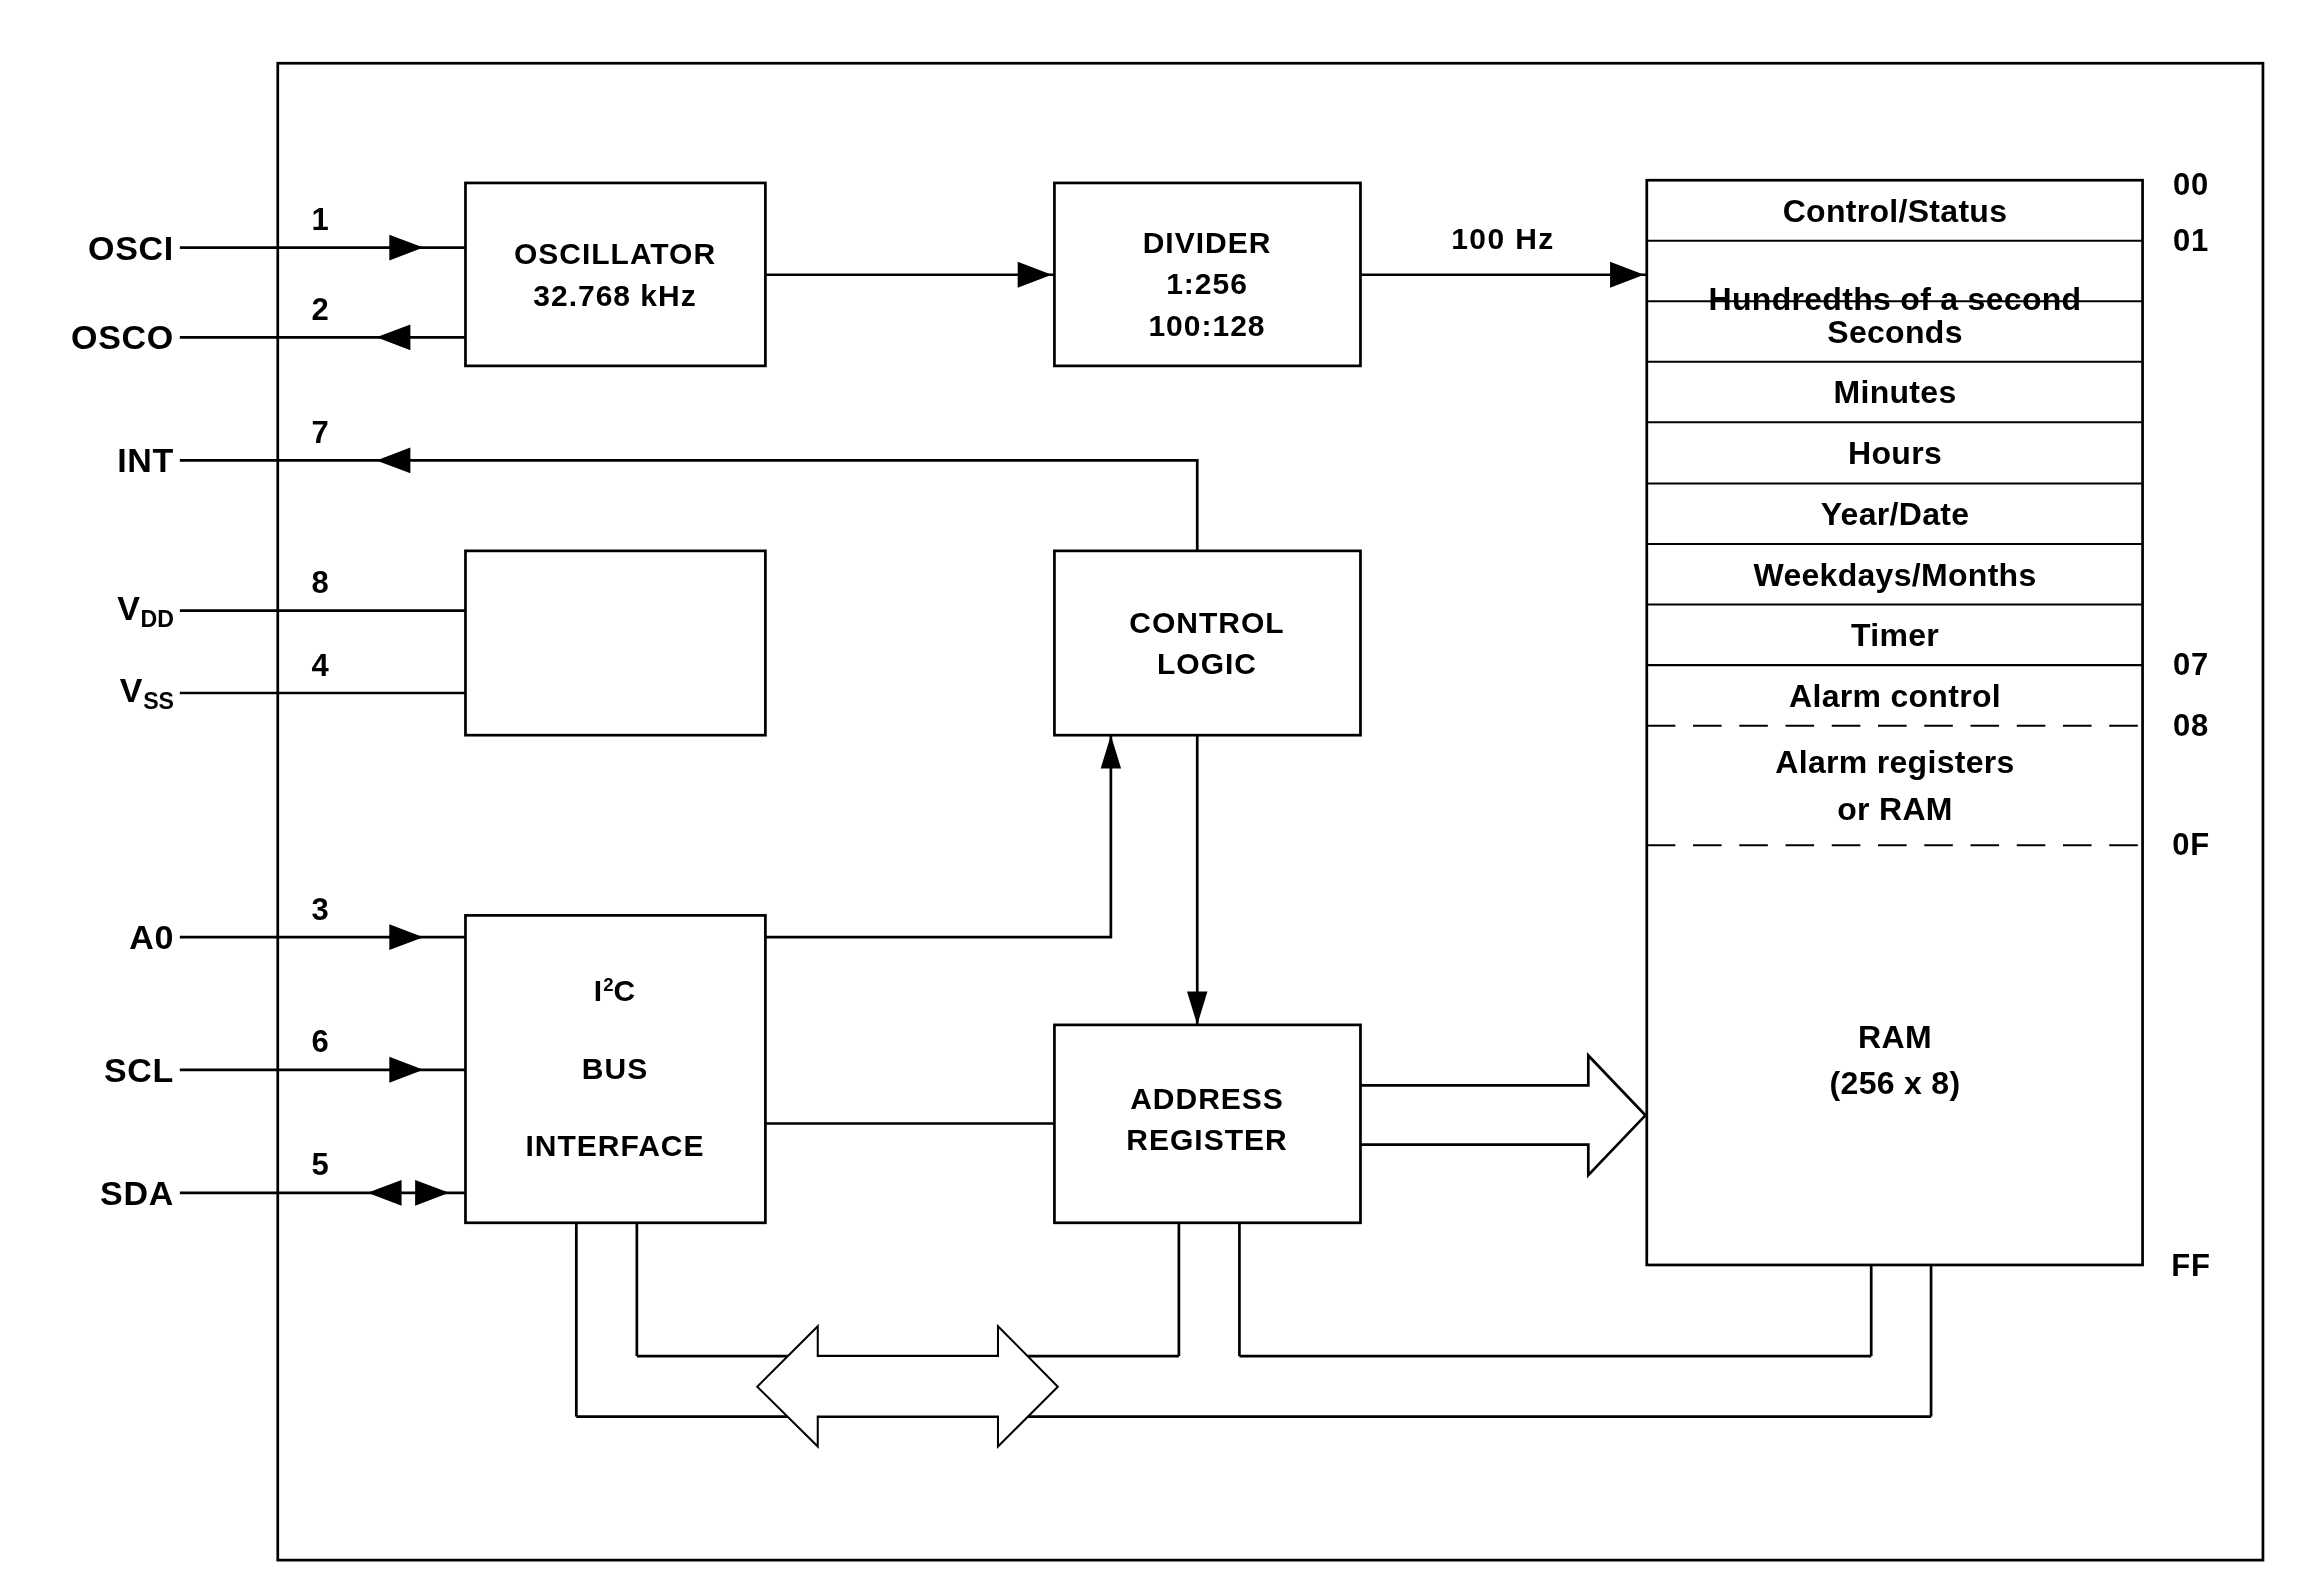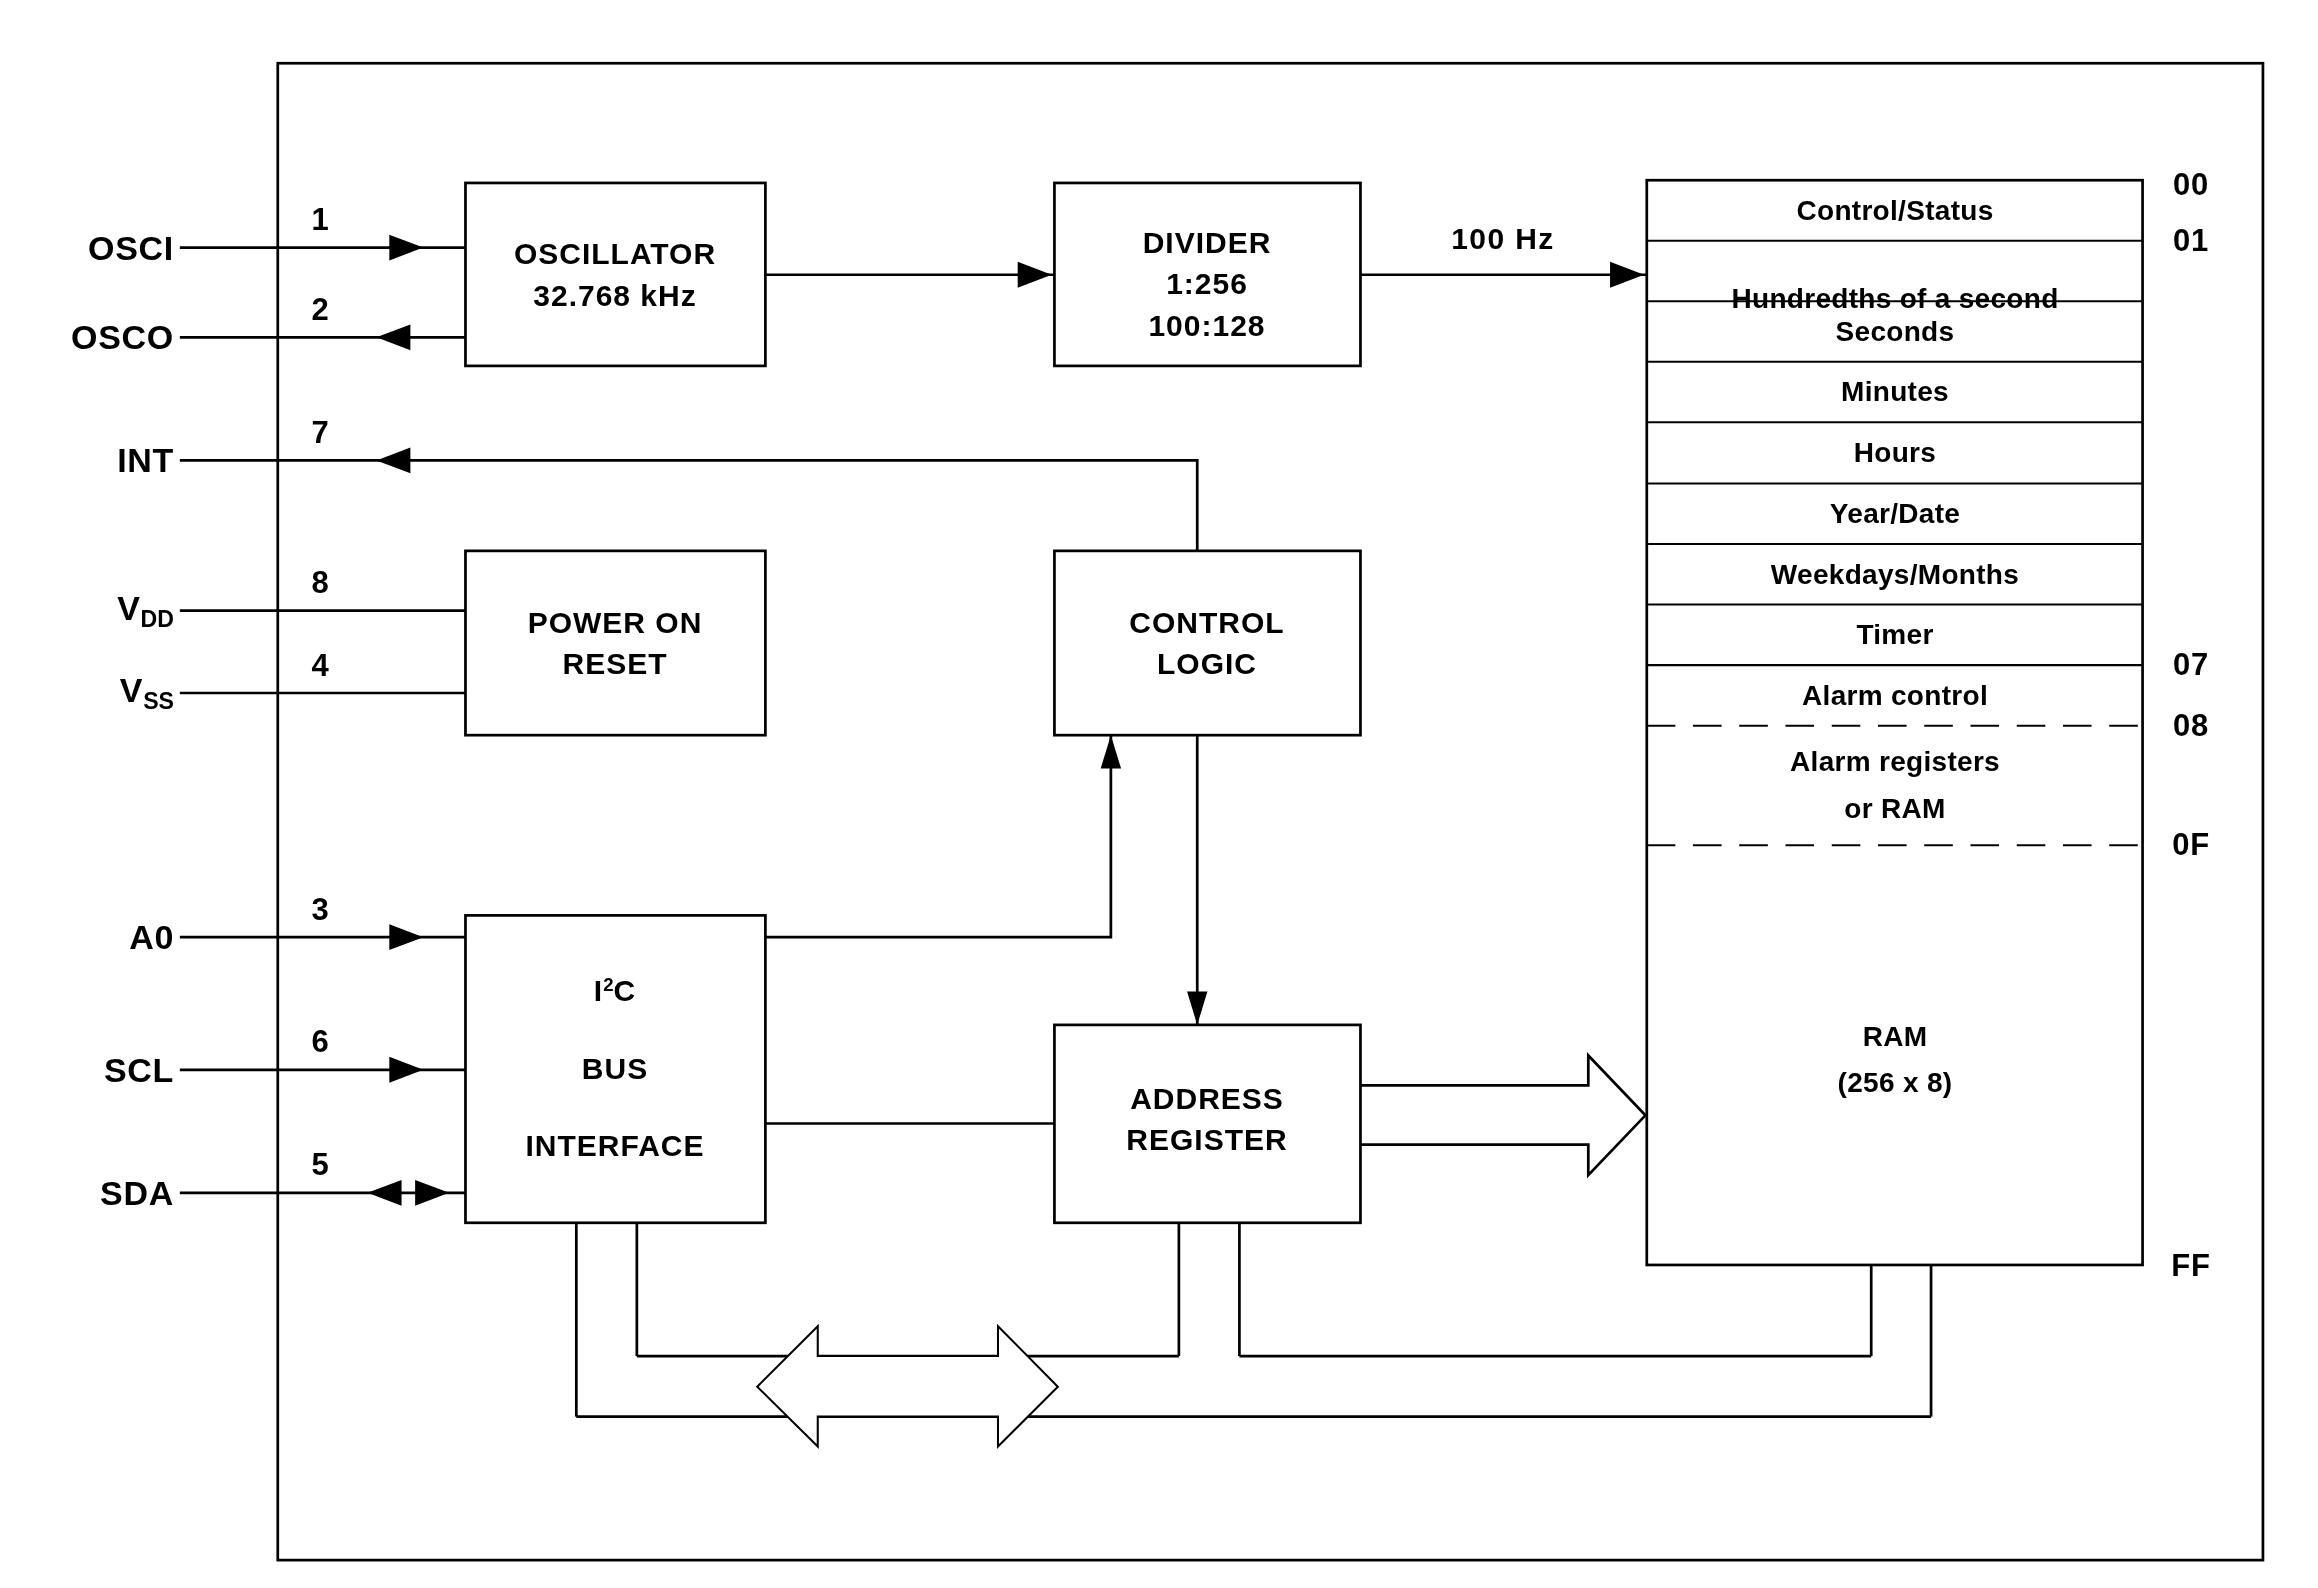"Control/Status" .row-label { font-size: 28px -> 32px }
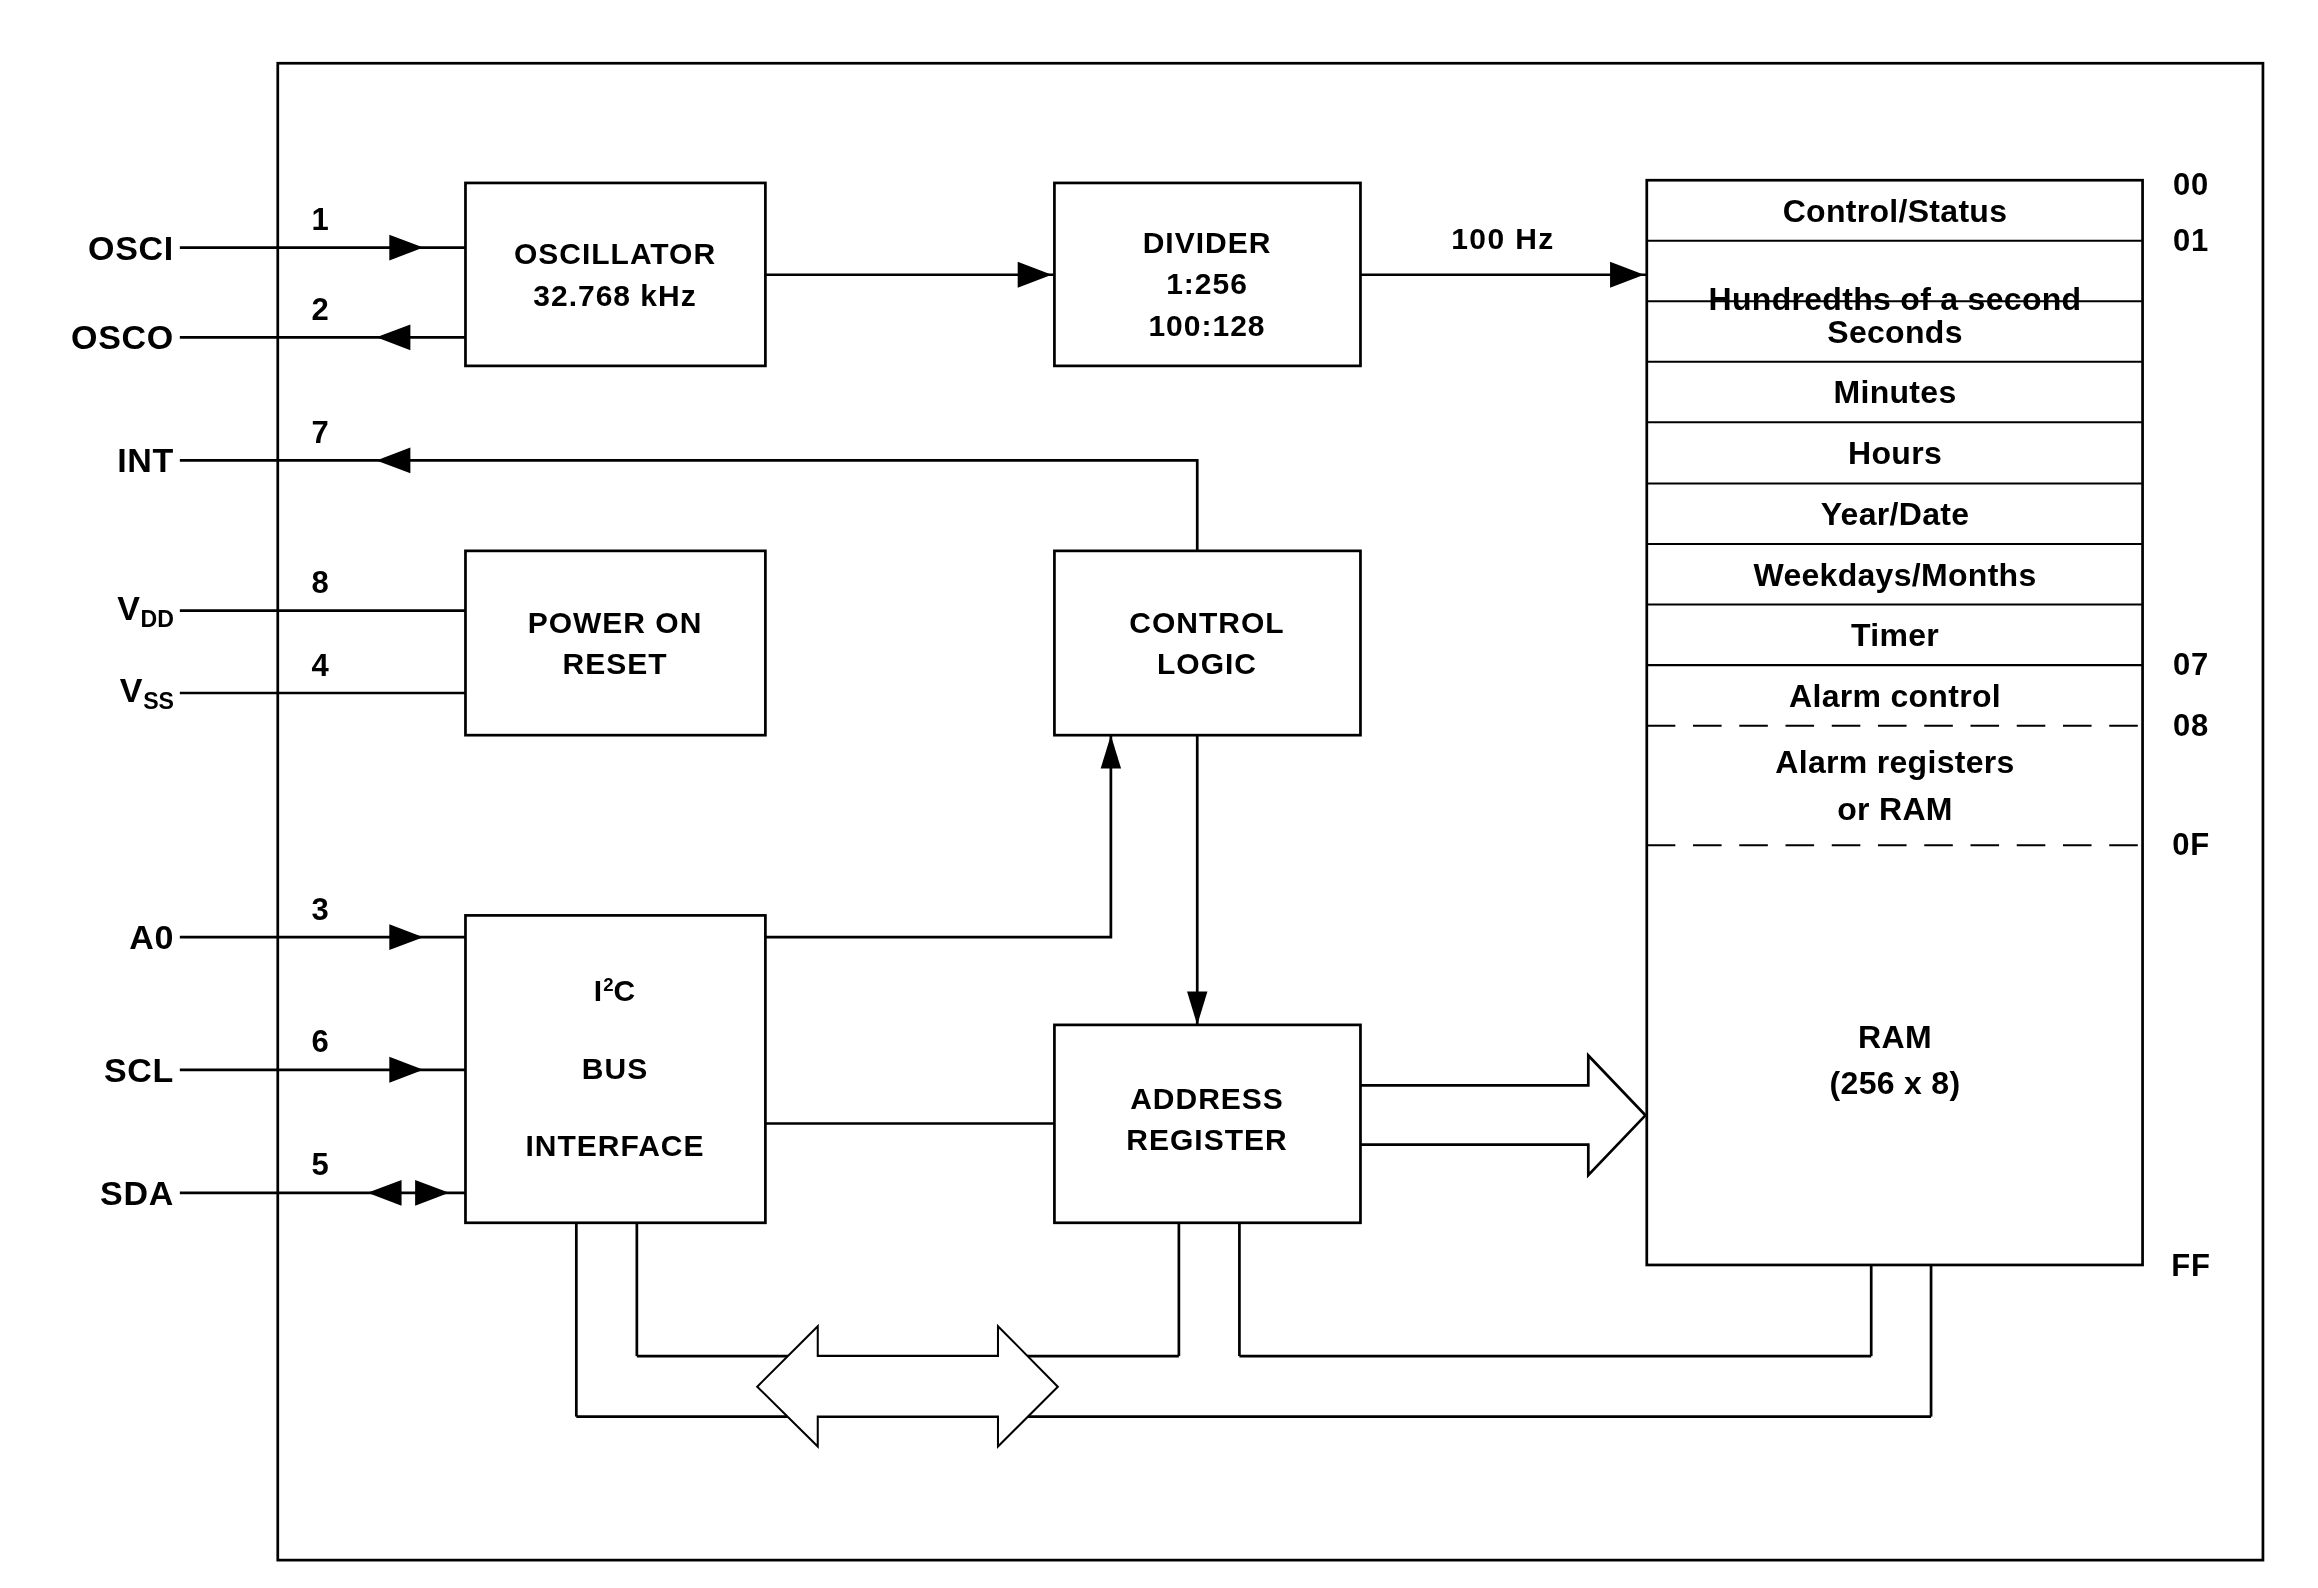"POWER ON" div.txt { html: <div> <span>POWER ON</span> <span>RESET</span> </div> -> none }
